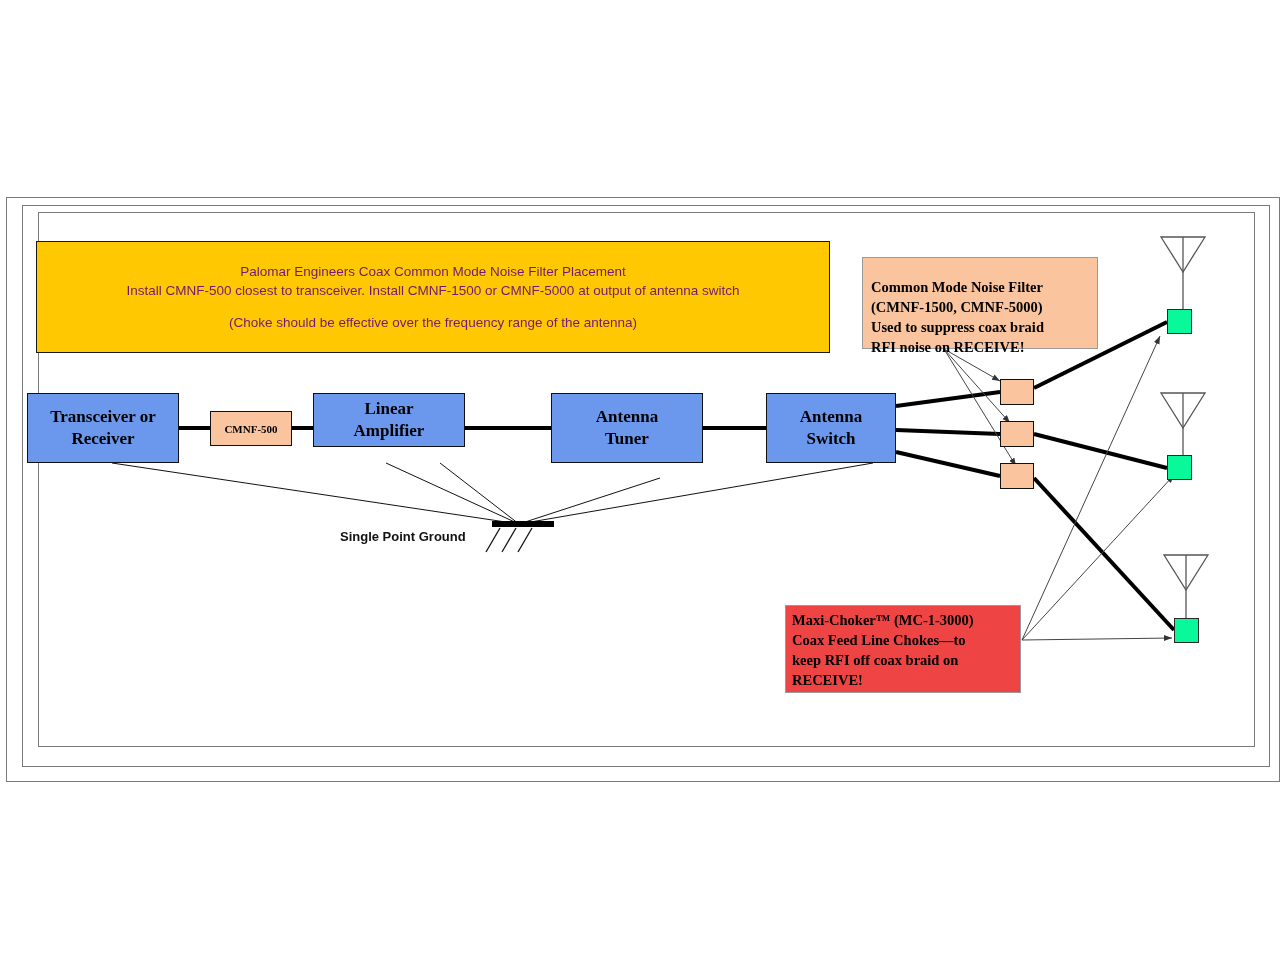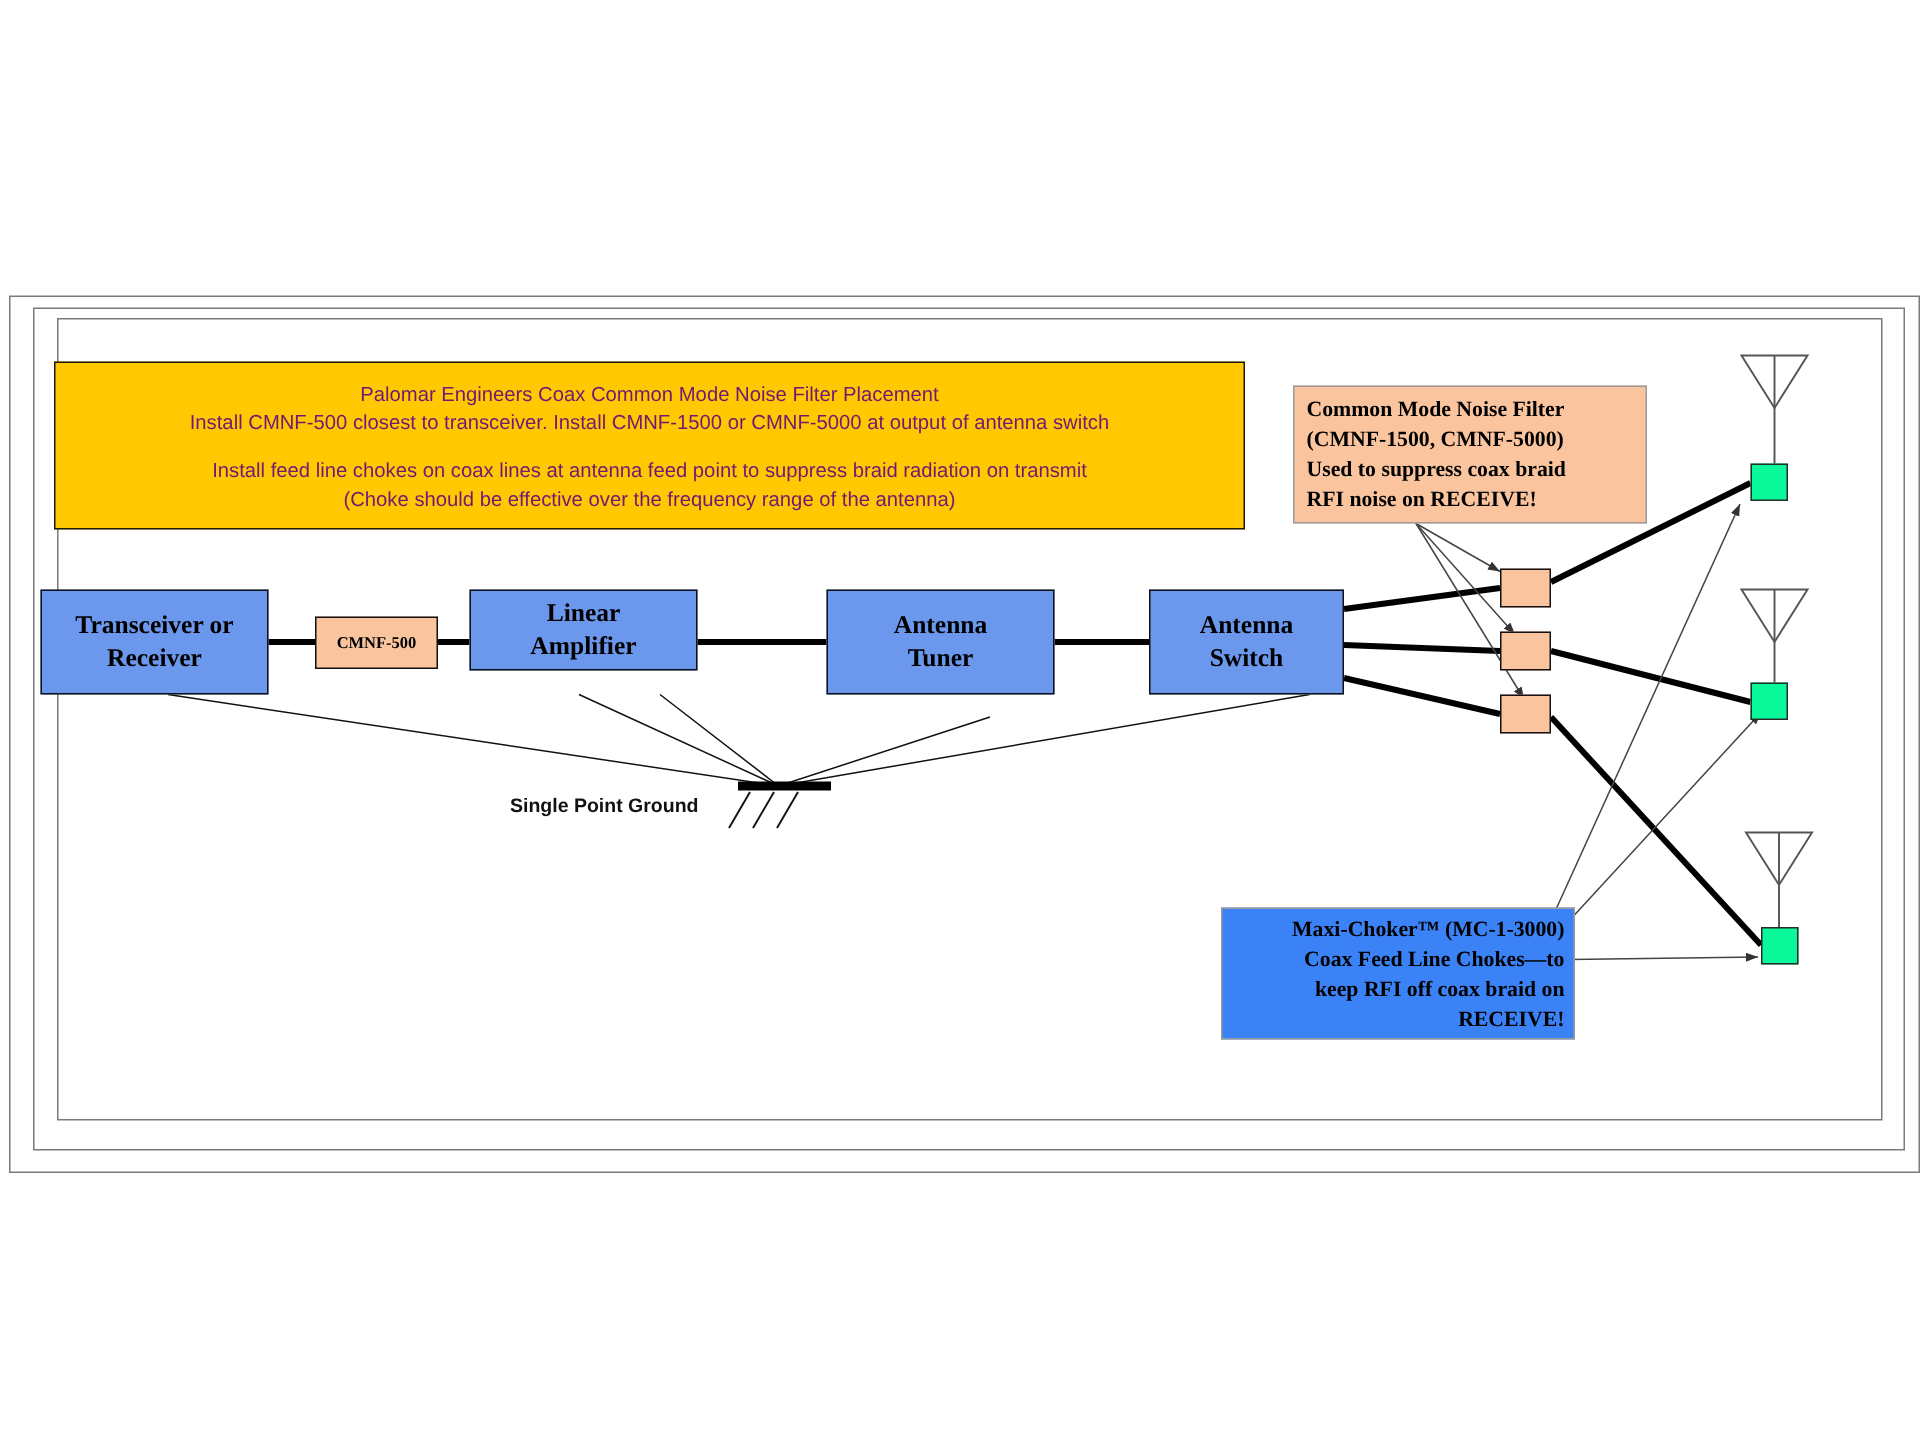"Common Mode Noise Filter" #callout-cmnf { padding: 5px 6px 0 8px -> 19px 6px 0 8px }
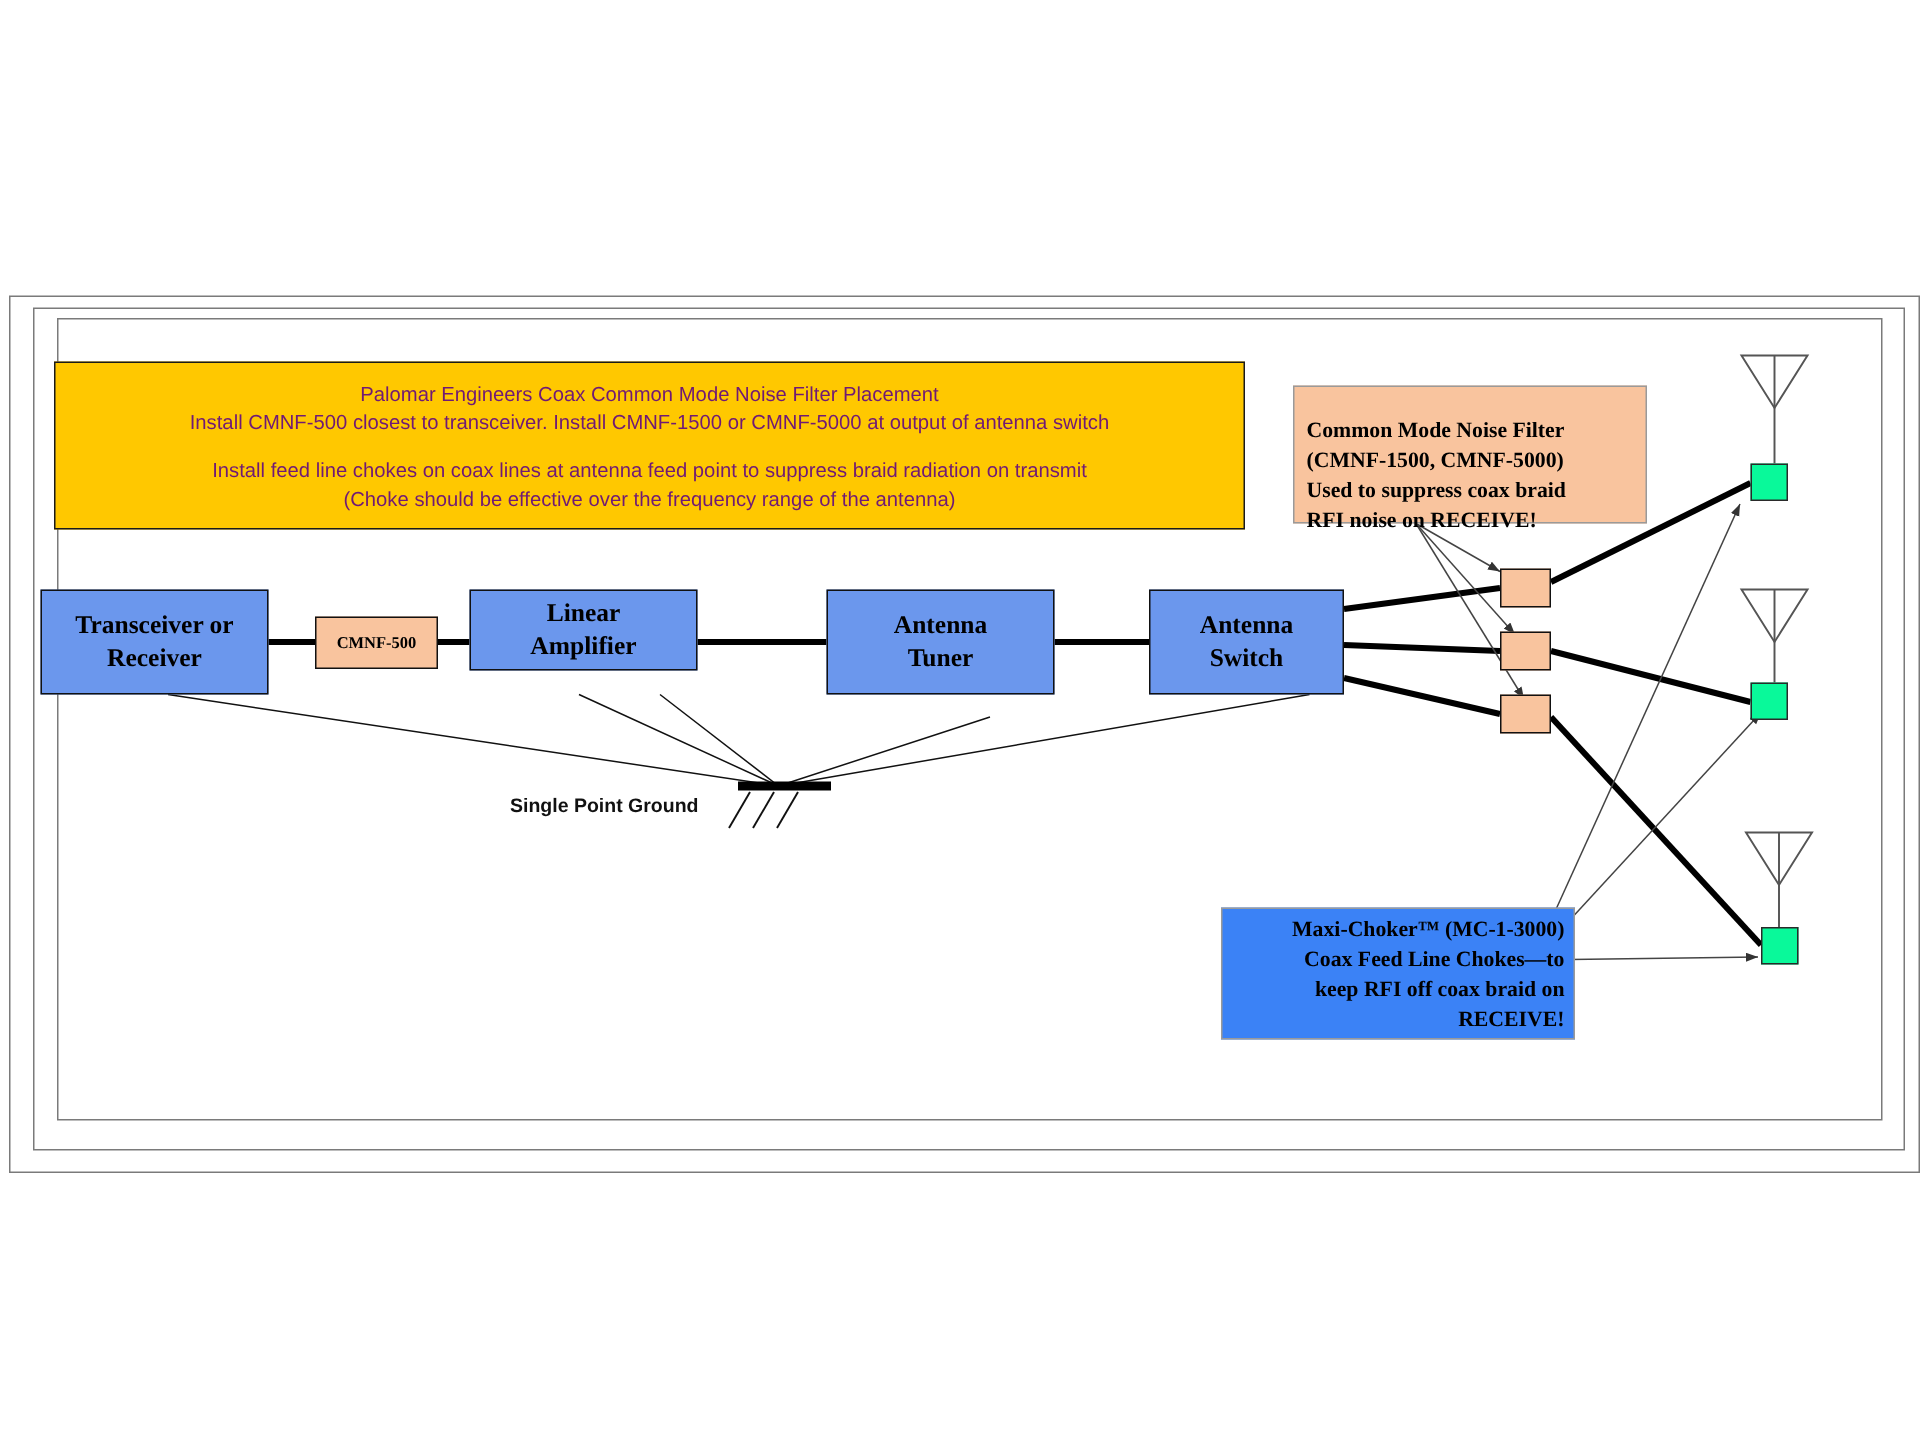"Install feed line chokes on" div.bline { html: <div>Install feed line chokes on coax lines at antenna feed point to suppress braid radiation on transmit</div> -> none }
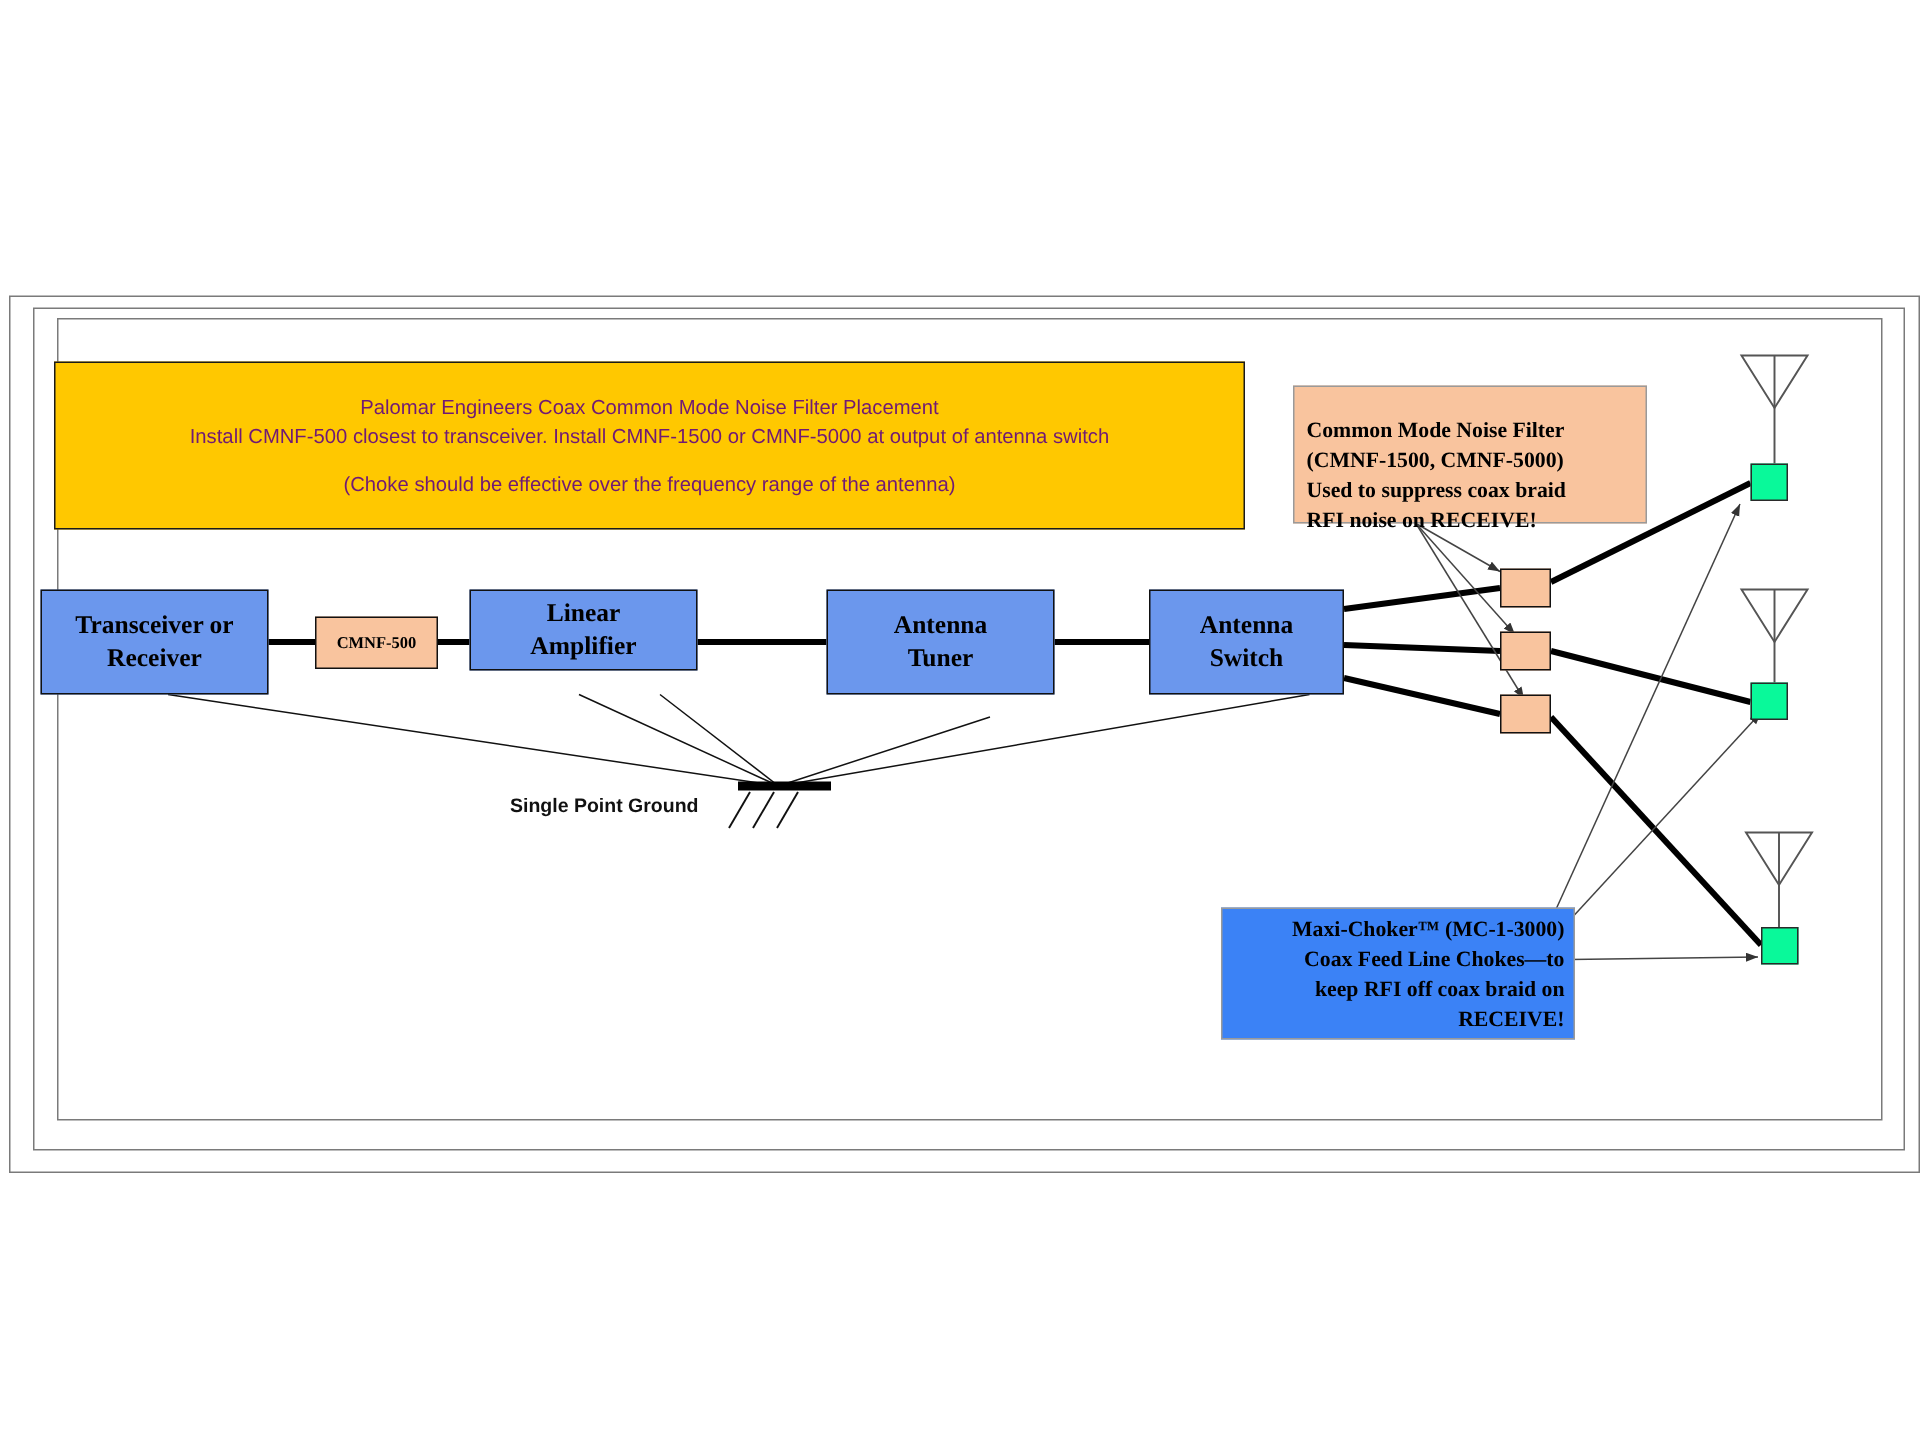"Maxi-Choker™ (MC-1-3000)" #callout-choker { background: #3b82f6 -> #ef4444; left: 814px -> 785px; text-align: right -> left }
